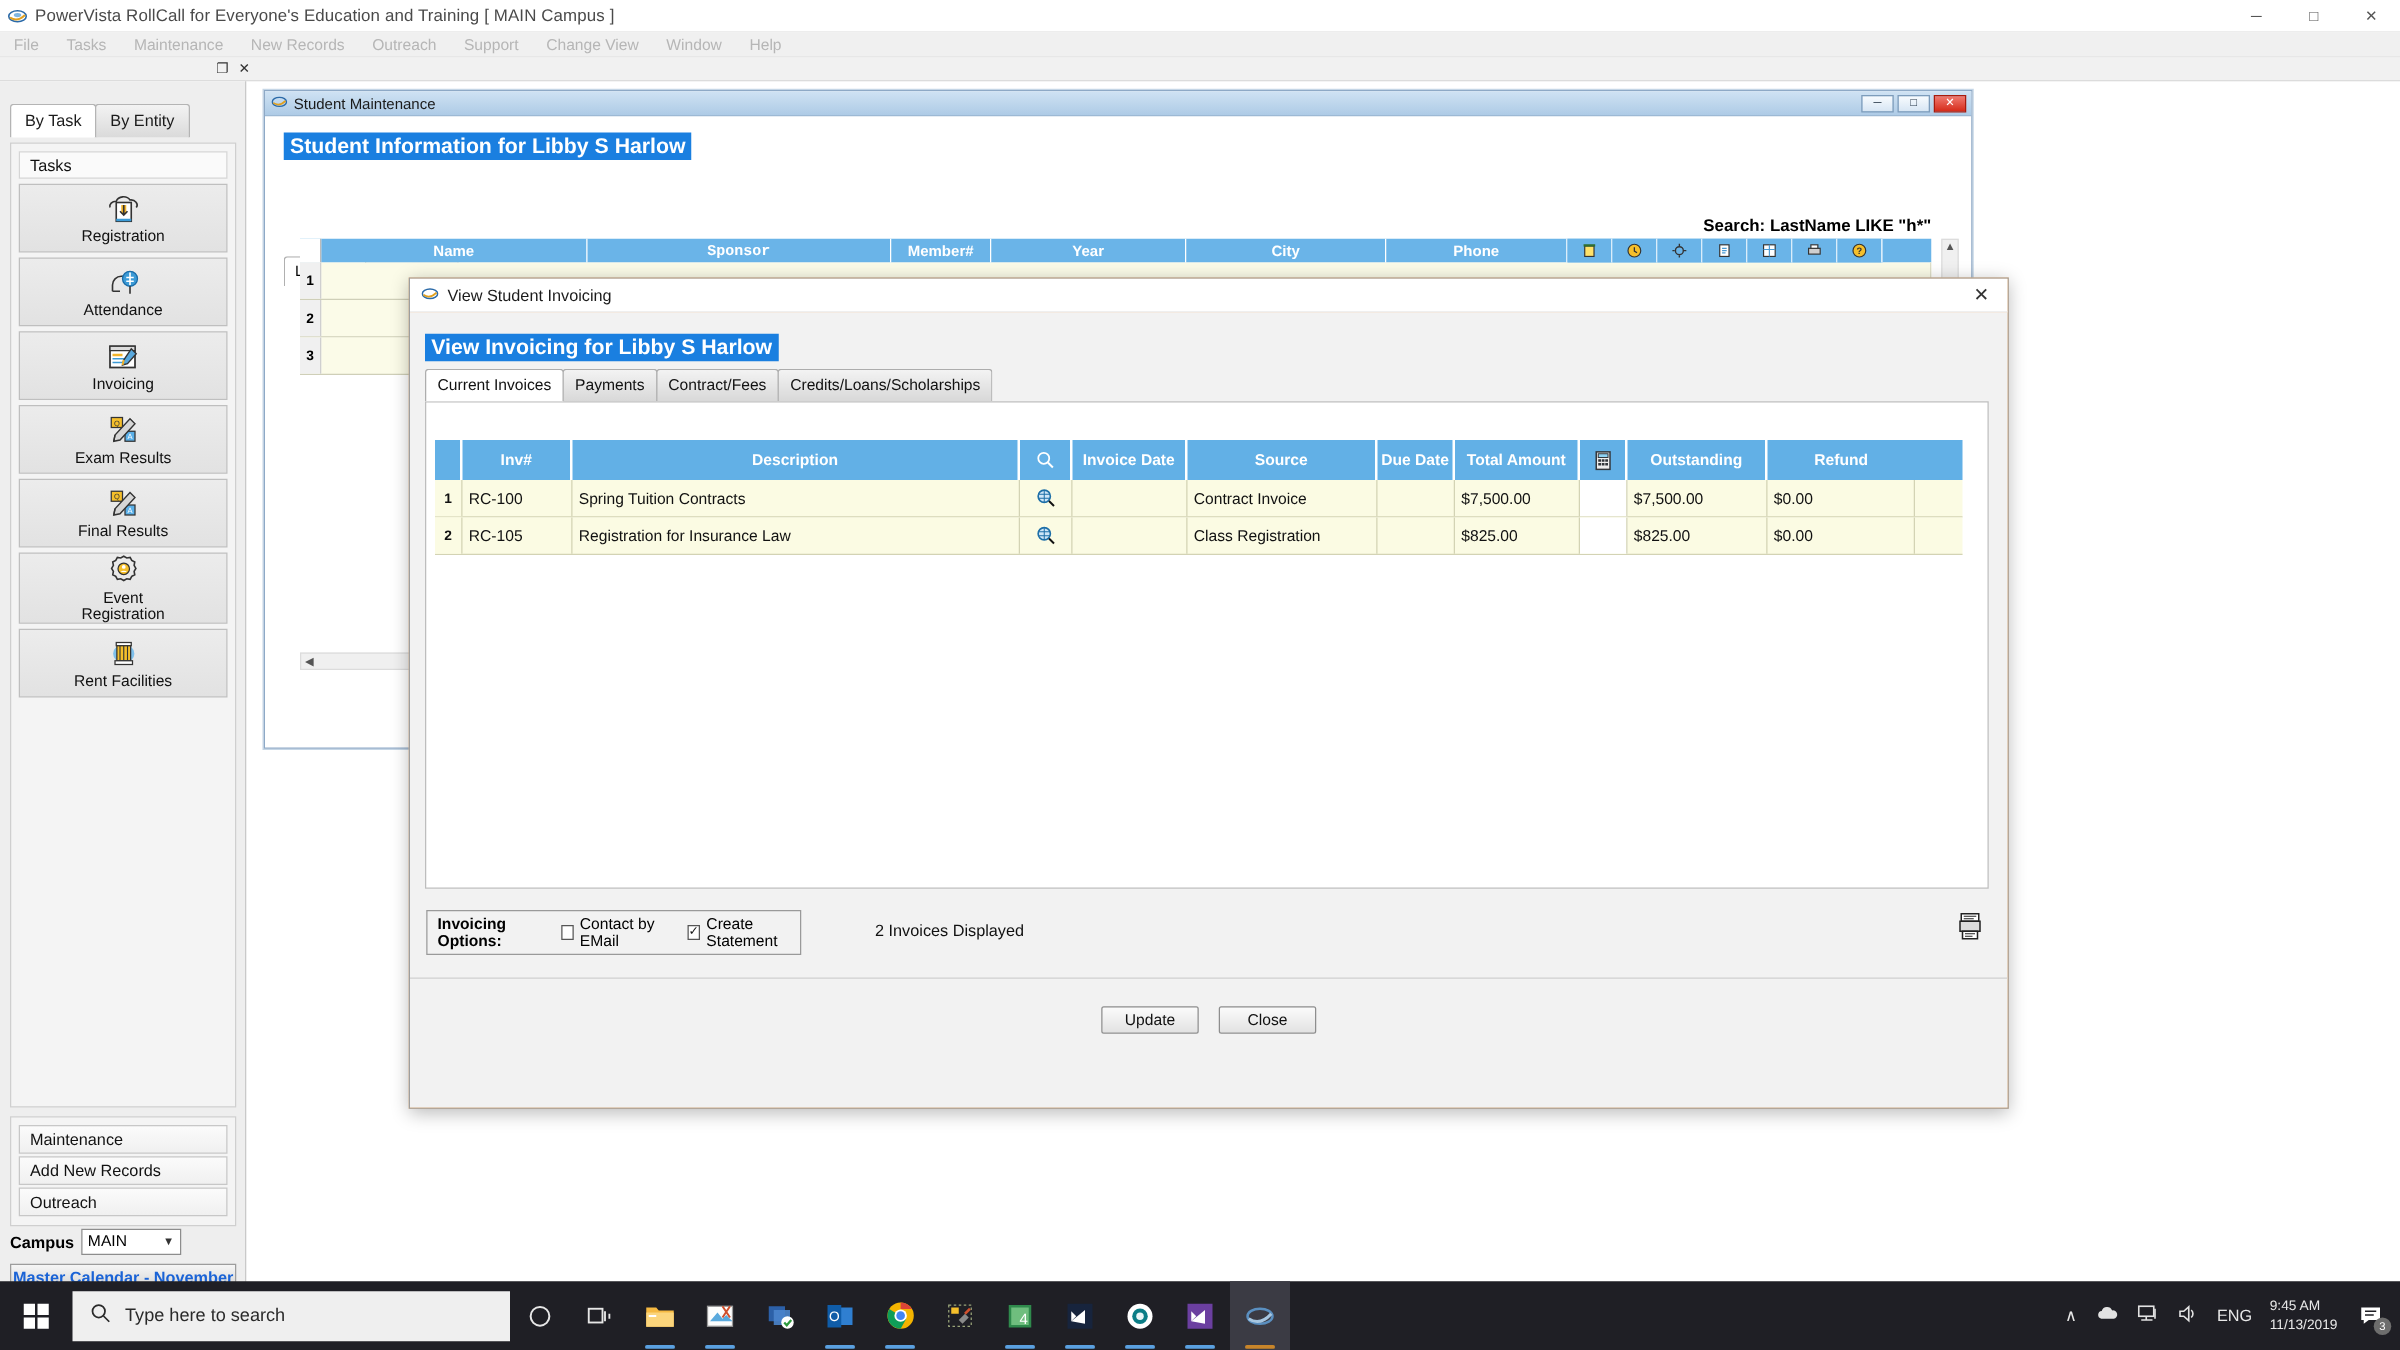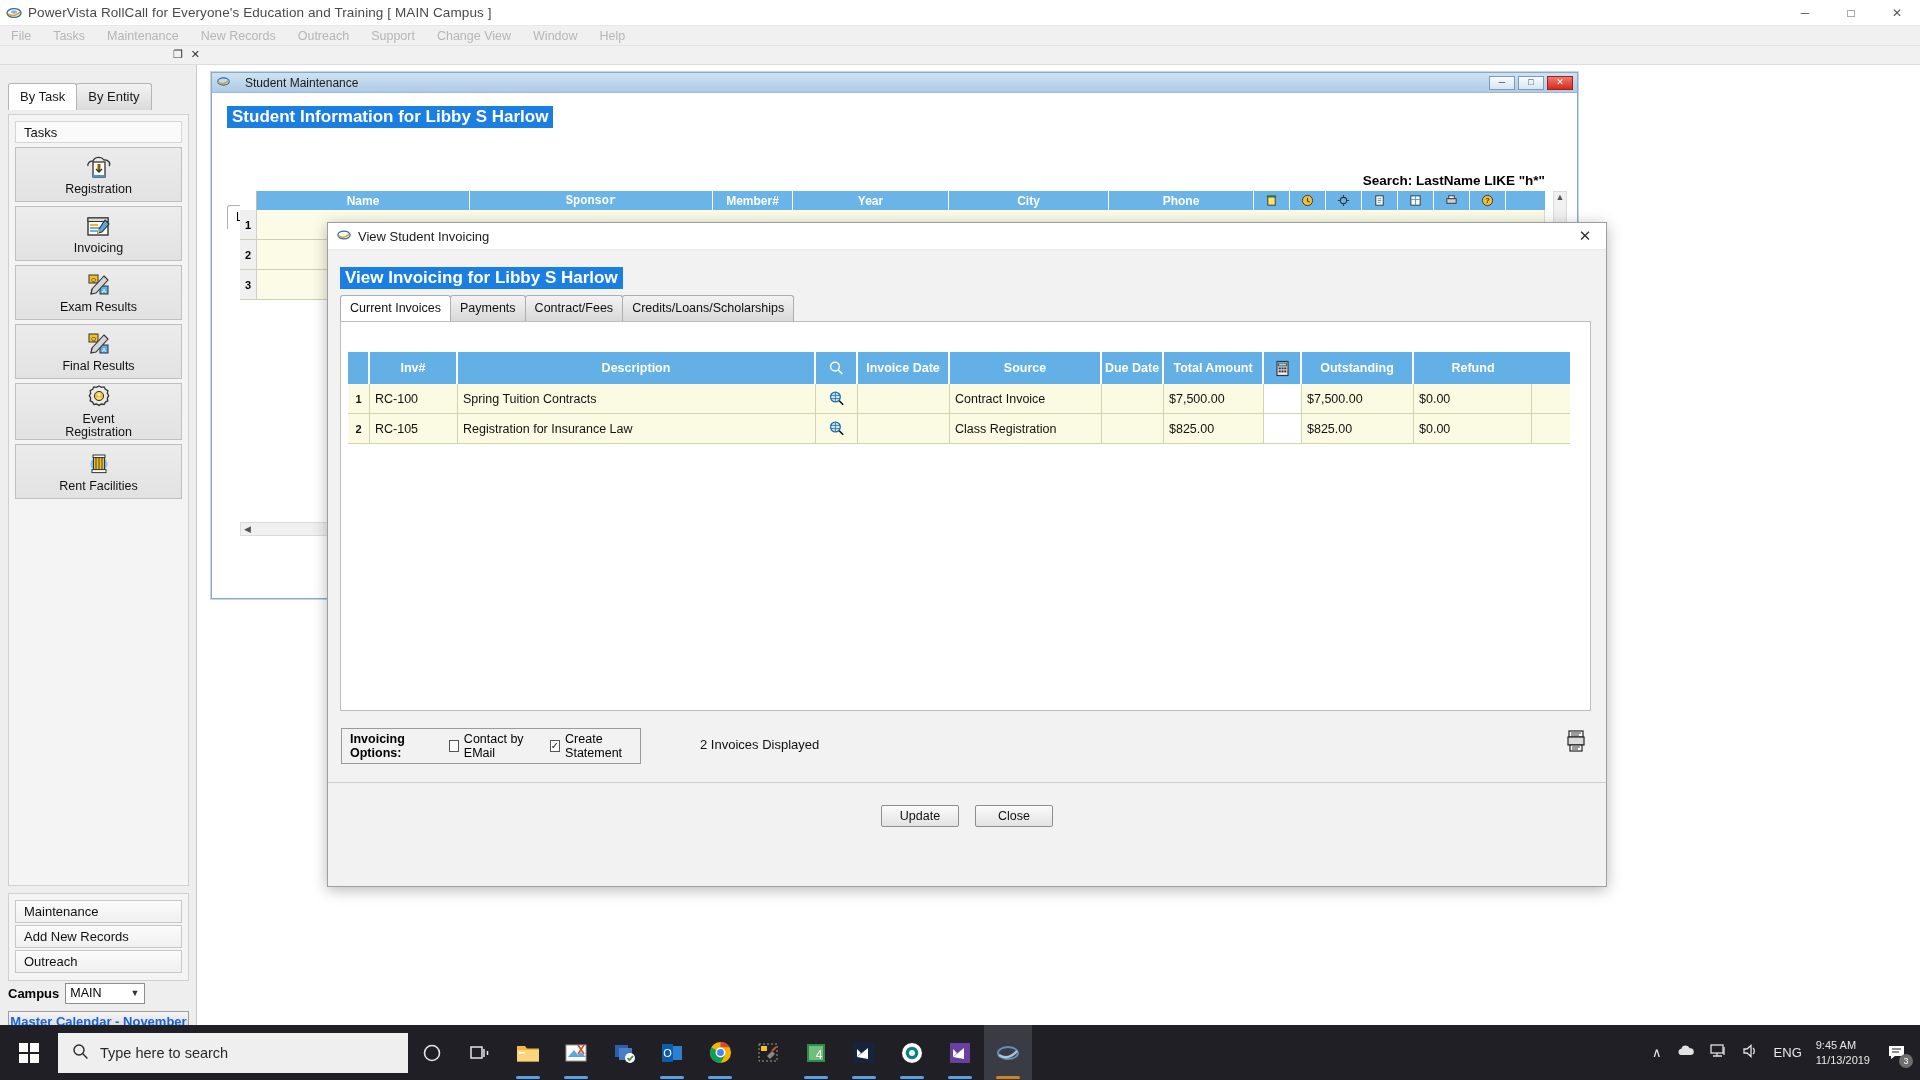"Student Maintenance" .sm-title { gap: 15px -> 5px }
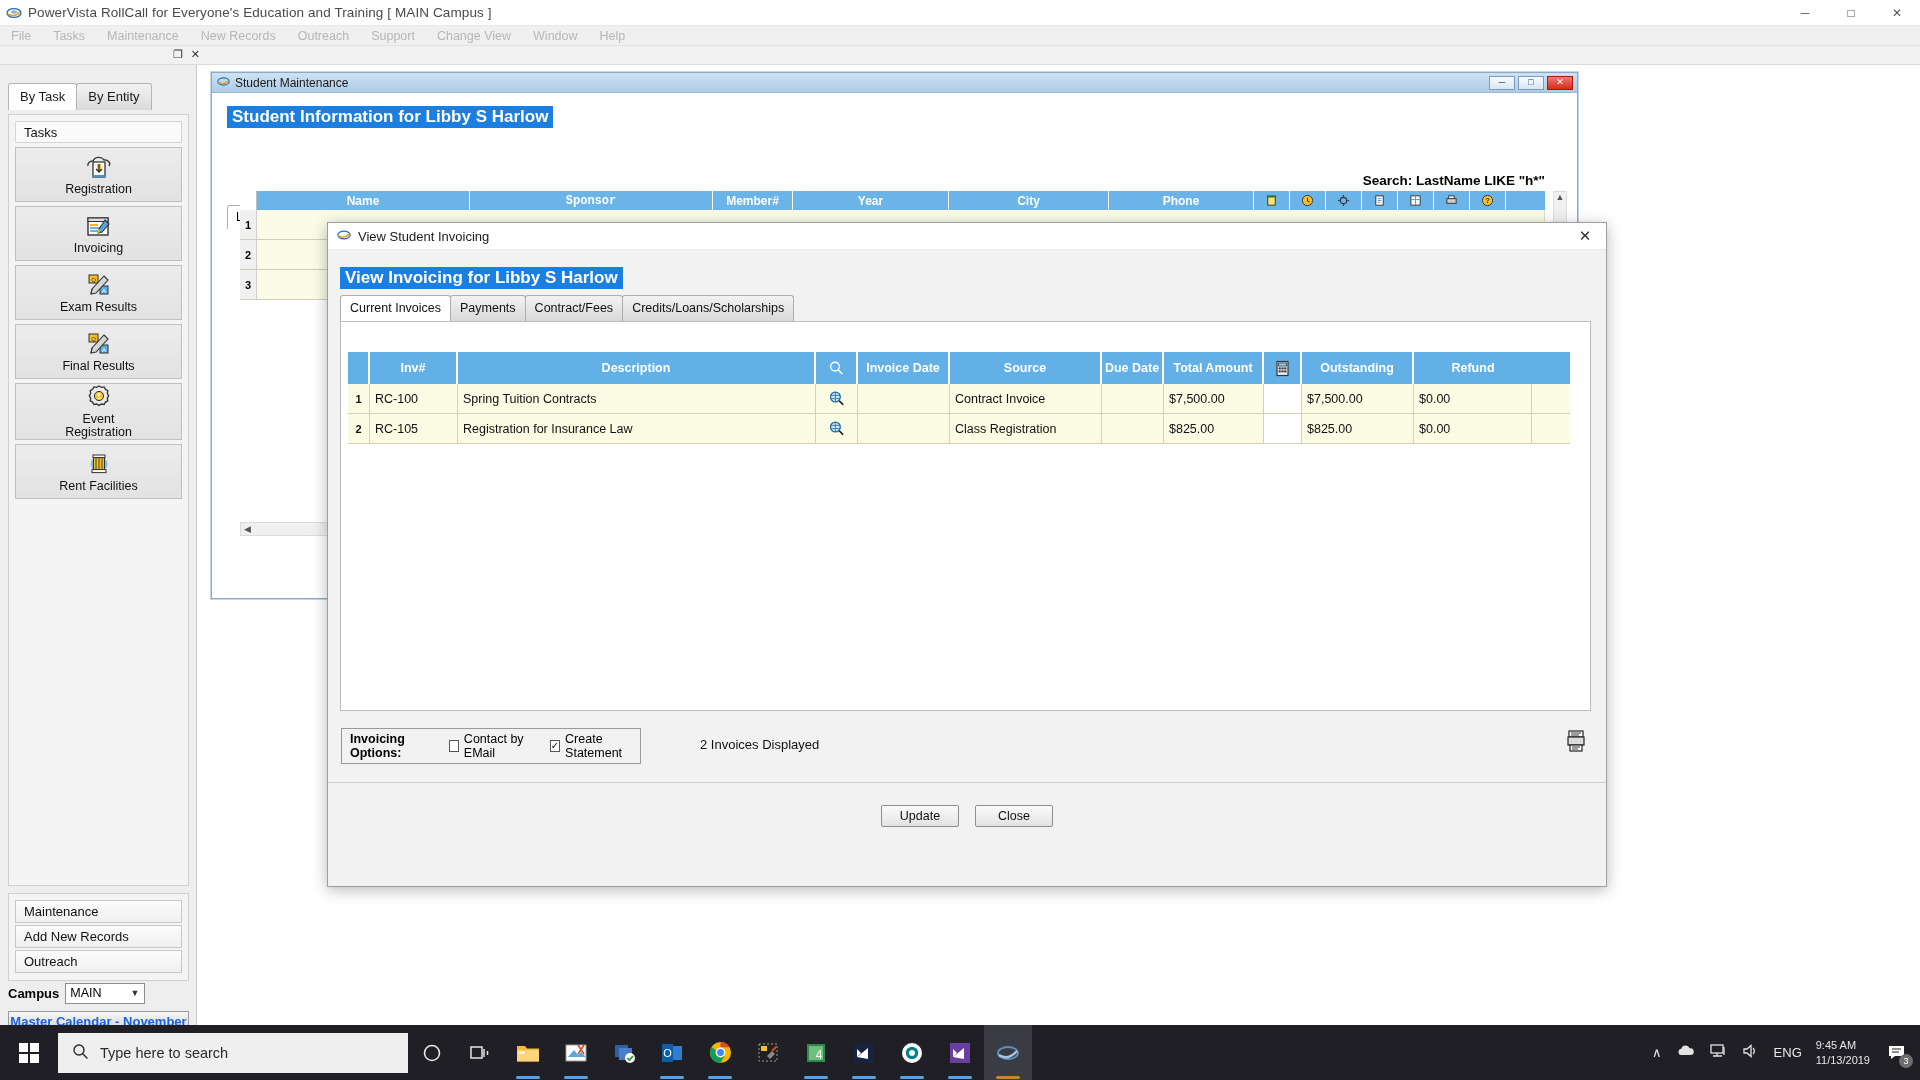"Attendance" div.task-btn { html: none -> <div> <span> <svg> <path></path> <path></path> <circle></circle> <path></path> <path></path> <path></path> </svg> </span> <span>Attendance</span> </div> }
